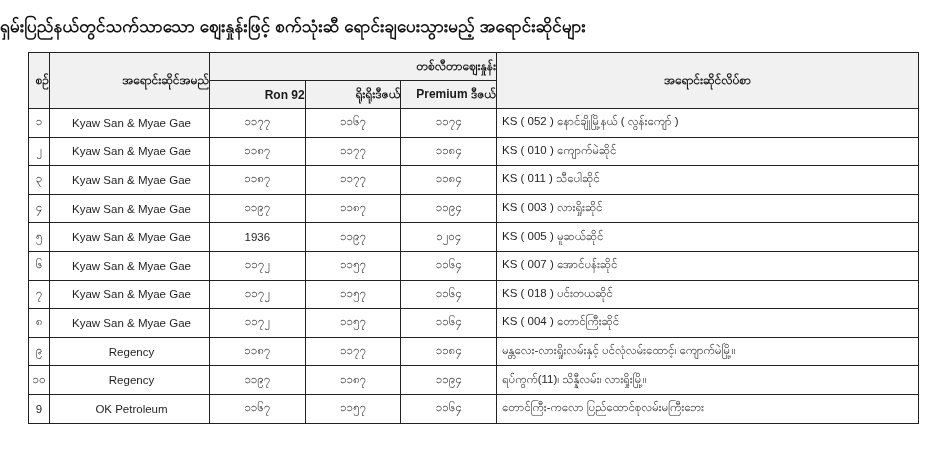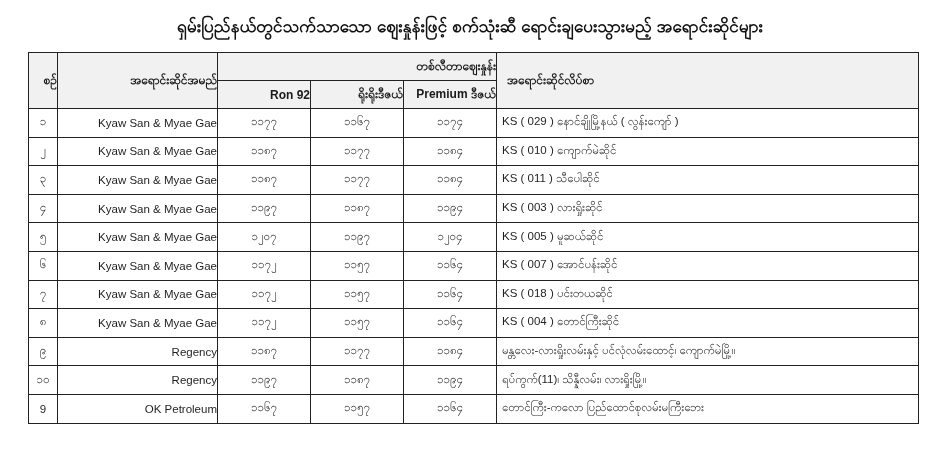"ရှမ်းပြည်နယ်တွင်သက်သာသော ဈေးနှုန်းဖြင့်" .title { text-align: center -> none }
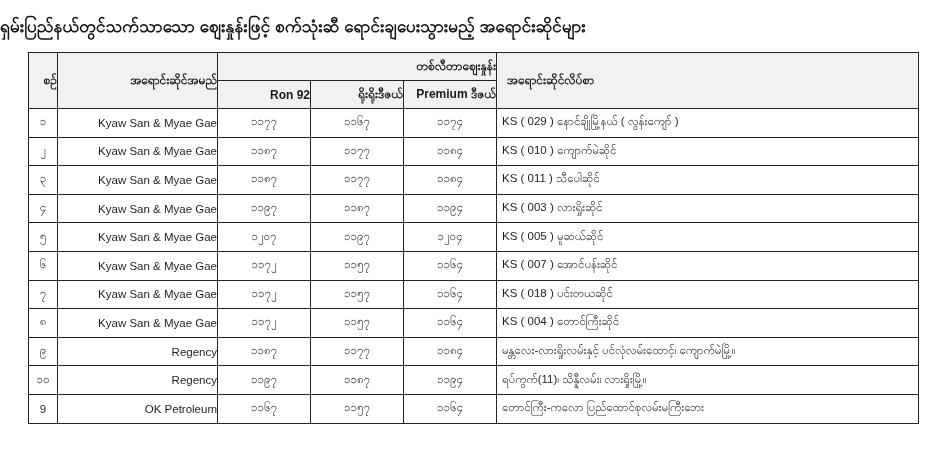"စဉ်" .c-no { width: 29px -> 21px }
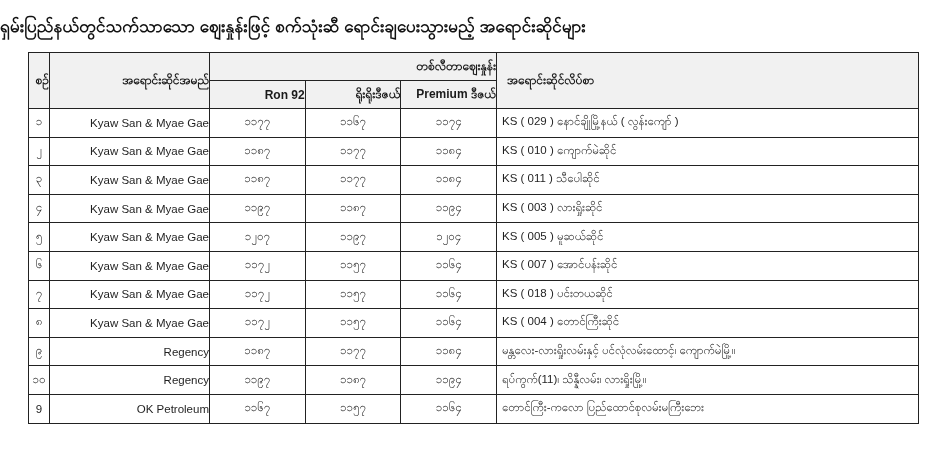"အရောင်းဆိုင်လိပ်စာ" th.c-addr { padding-left: 10px -> 0; text-align: left -> center }
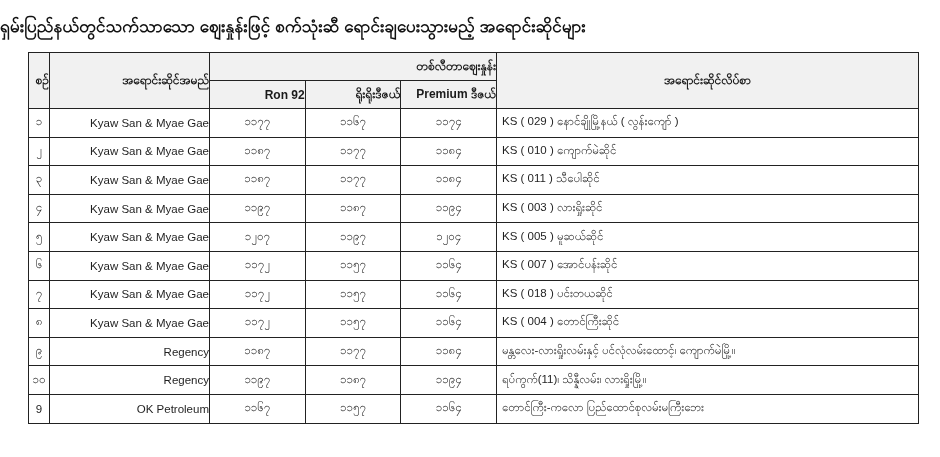"Kyaw San & Myae Gae" .c-name { text-align: right -> center }
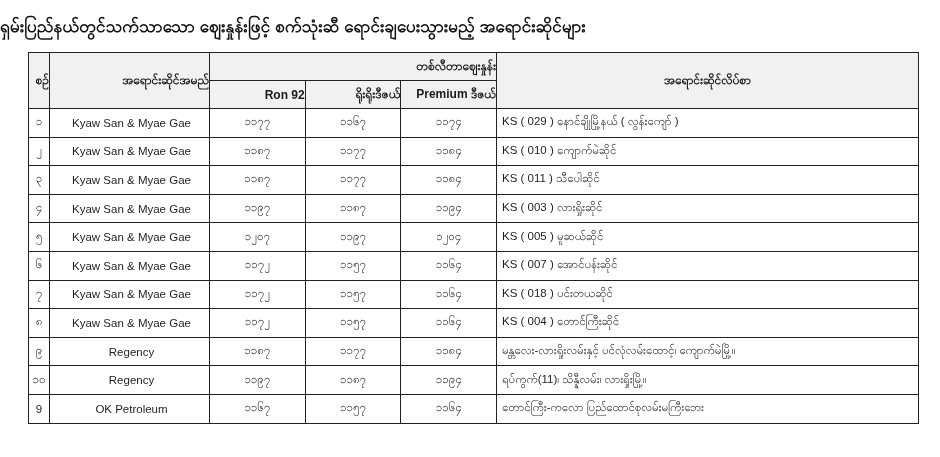"KS ( 029 ) နောင်ချိုမြို့နယ်" td.c-addr { text: 029 -> 052 }
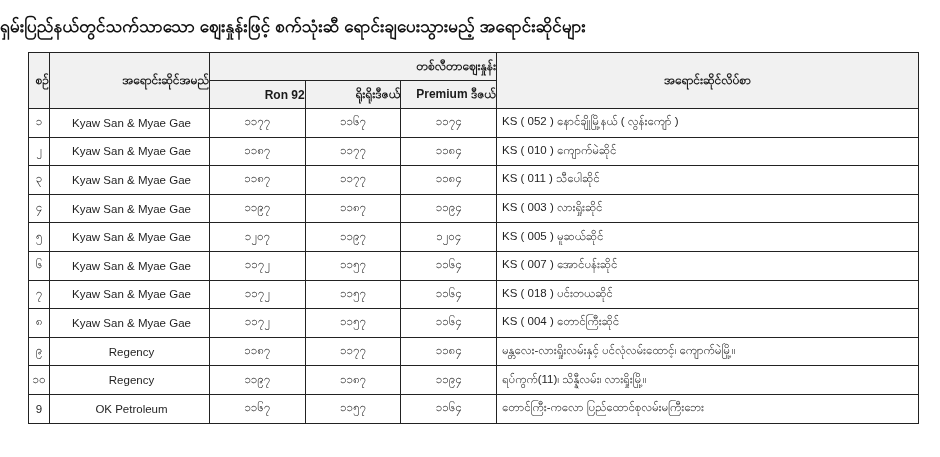"၁၂၀၇" td.c-ron { text: ၁၂၀၇ -> 1936 }
